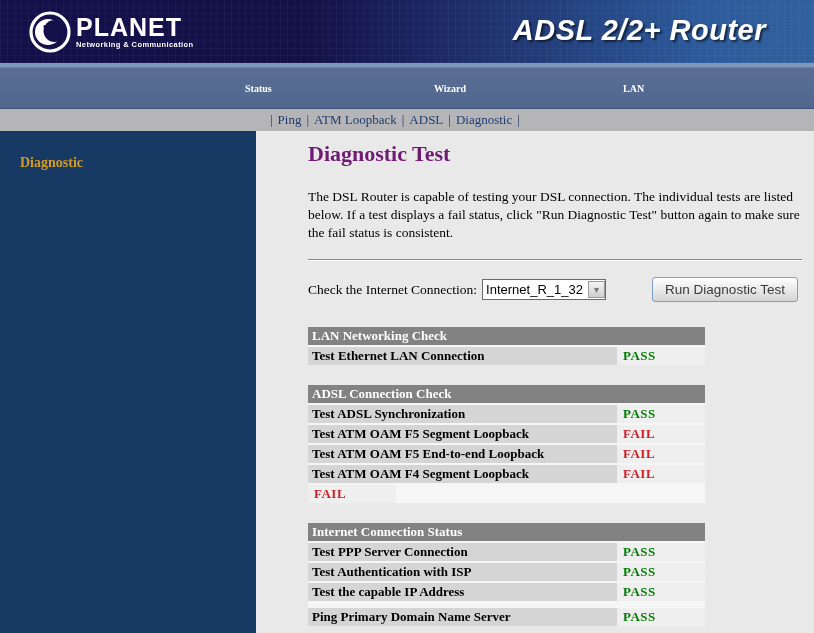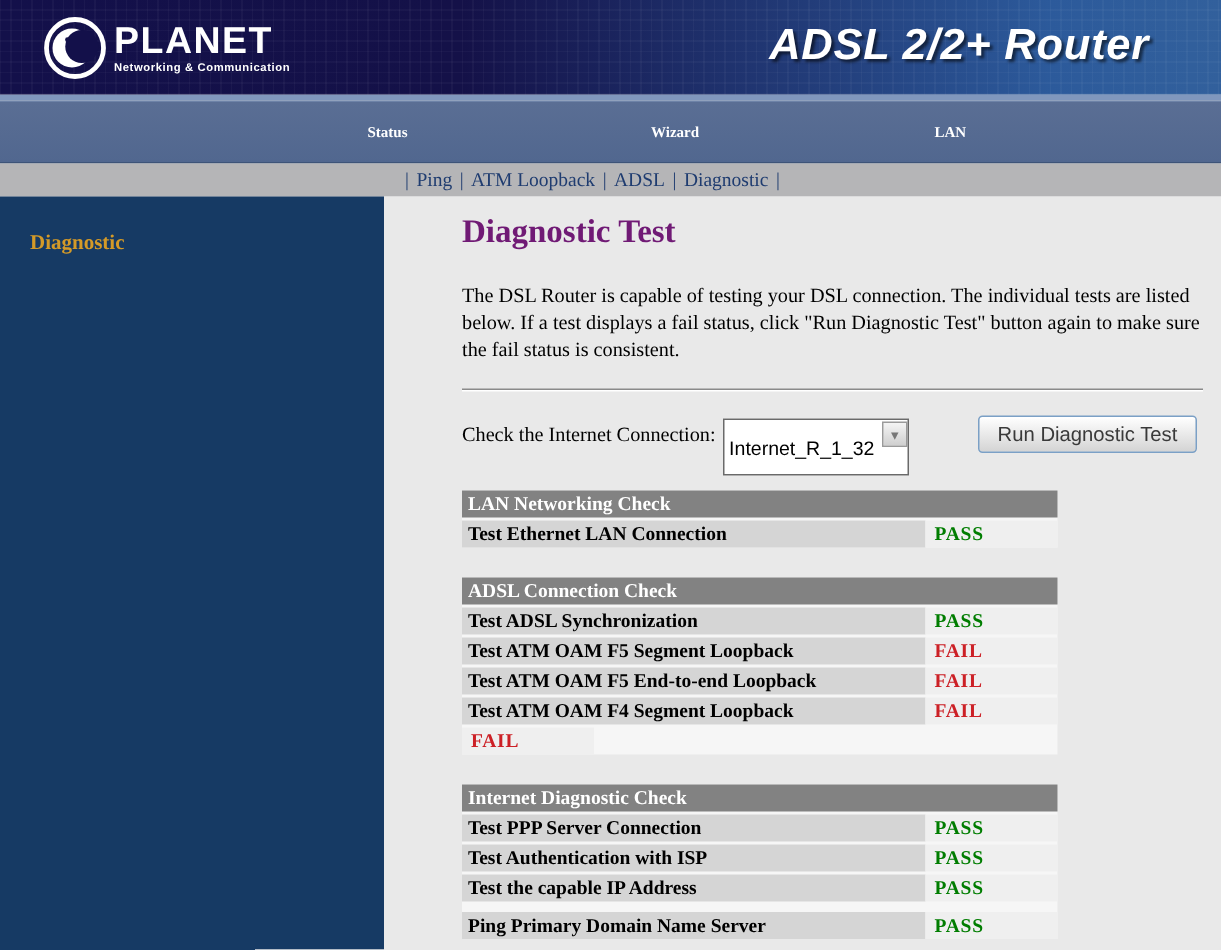"Internet_R_1_32" .select-wrap select { height: 38px -> 21px }
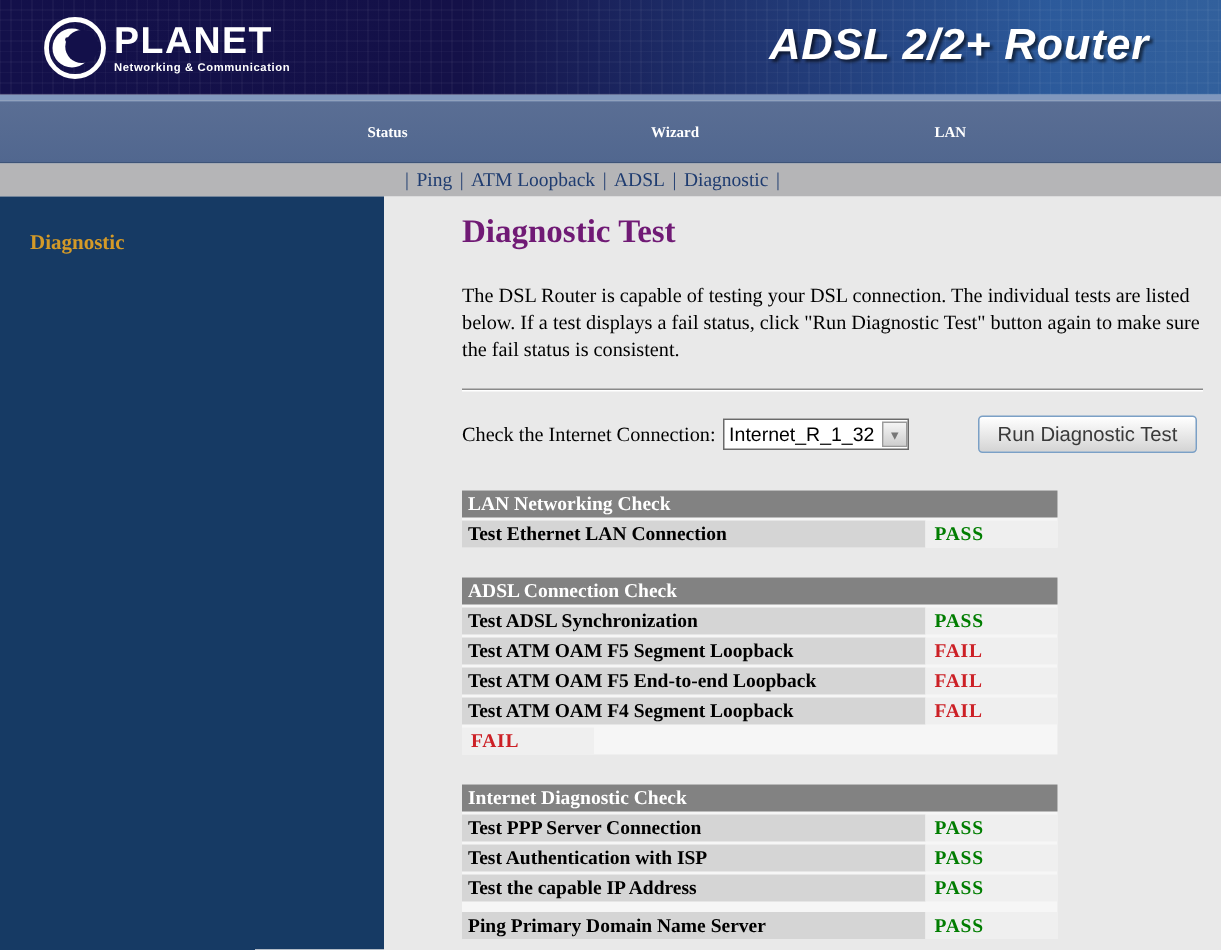"Internet Diagnostic Check" div.group-header { text: Diagnostic Check -> Connection Status }
